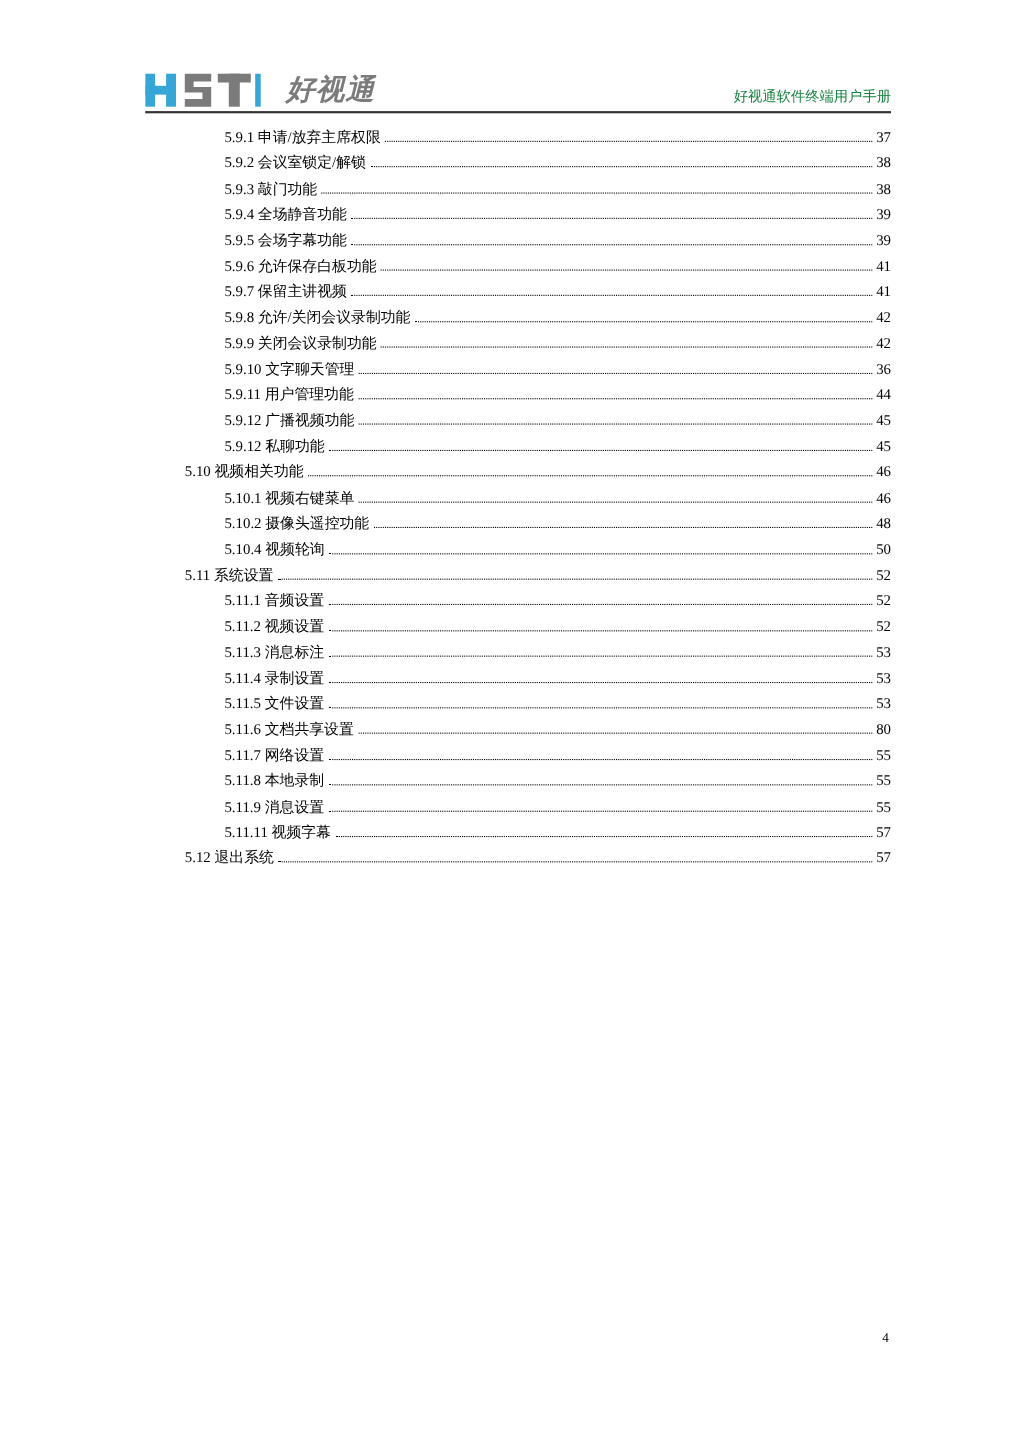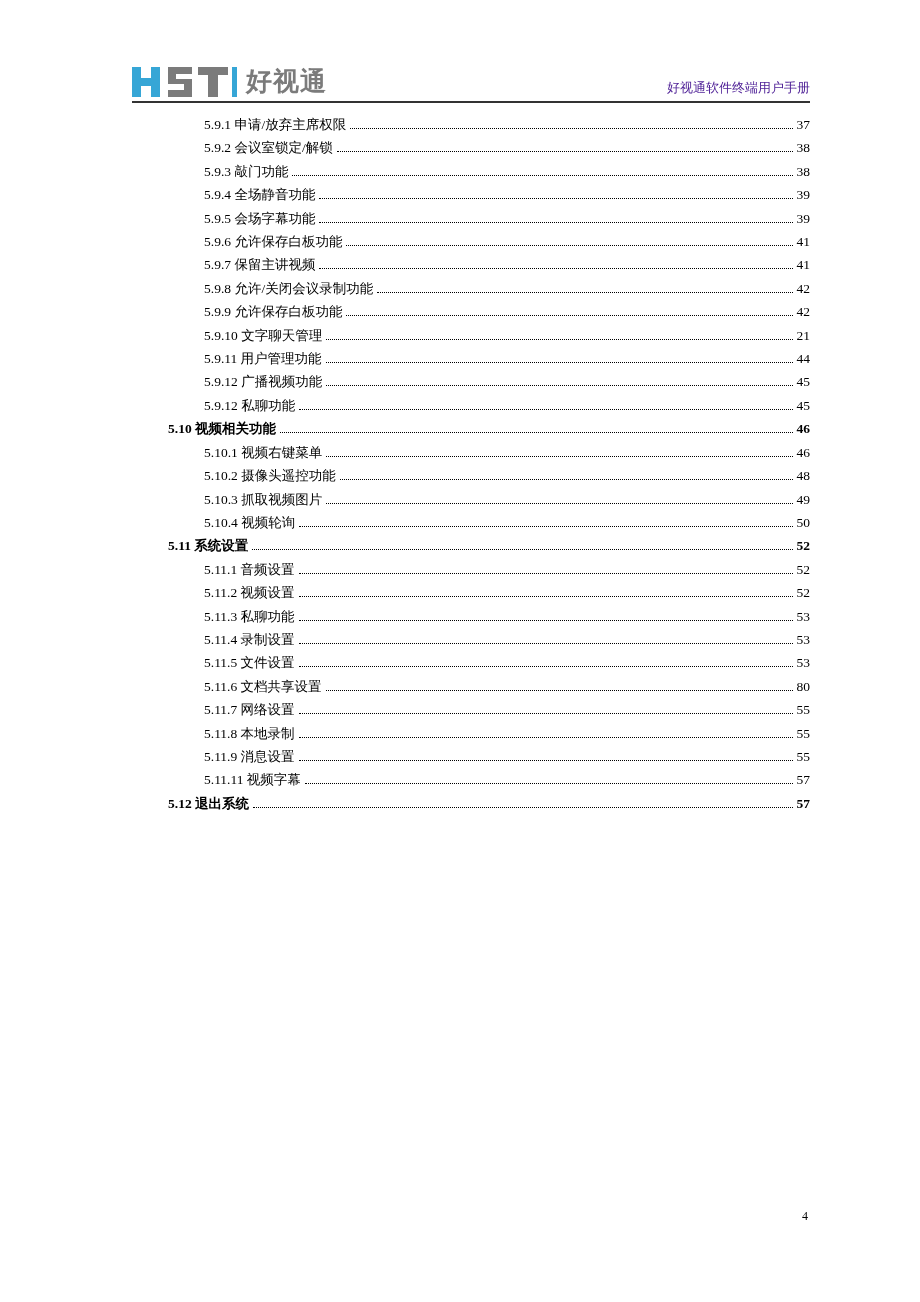"好视通" .logo-wrap { font-style: none -> italic; gap: 4px -> 18px }
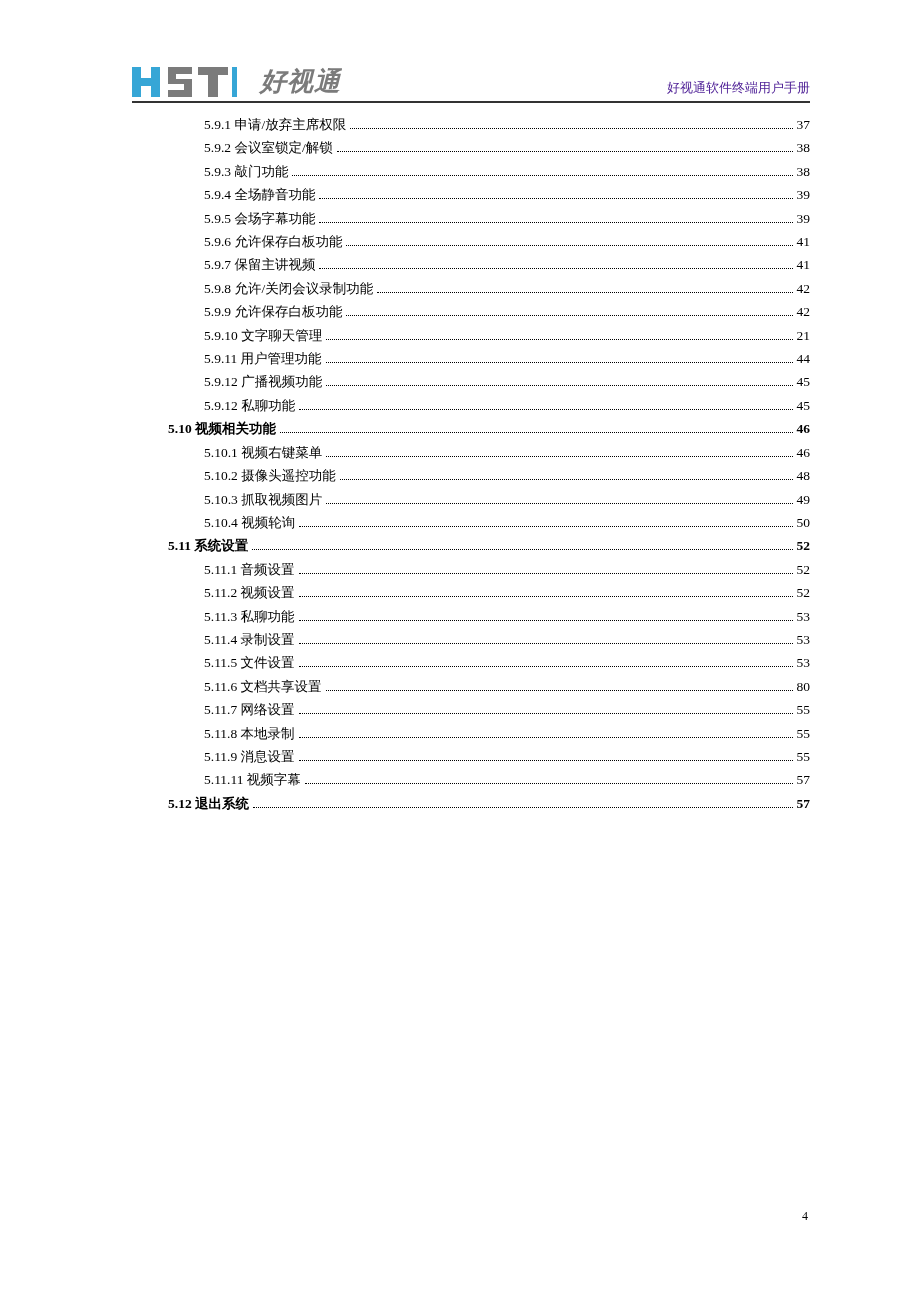"好视通软件终端用户手册" .doc-title { color: #4c1d95 -> #15803d }
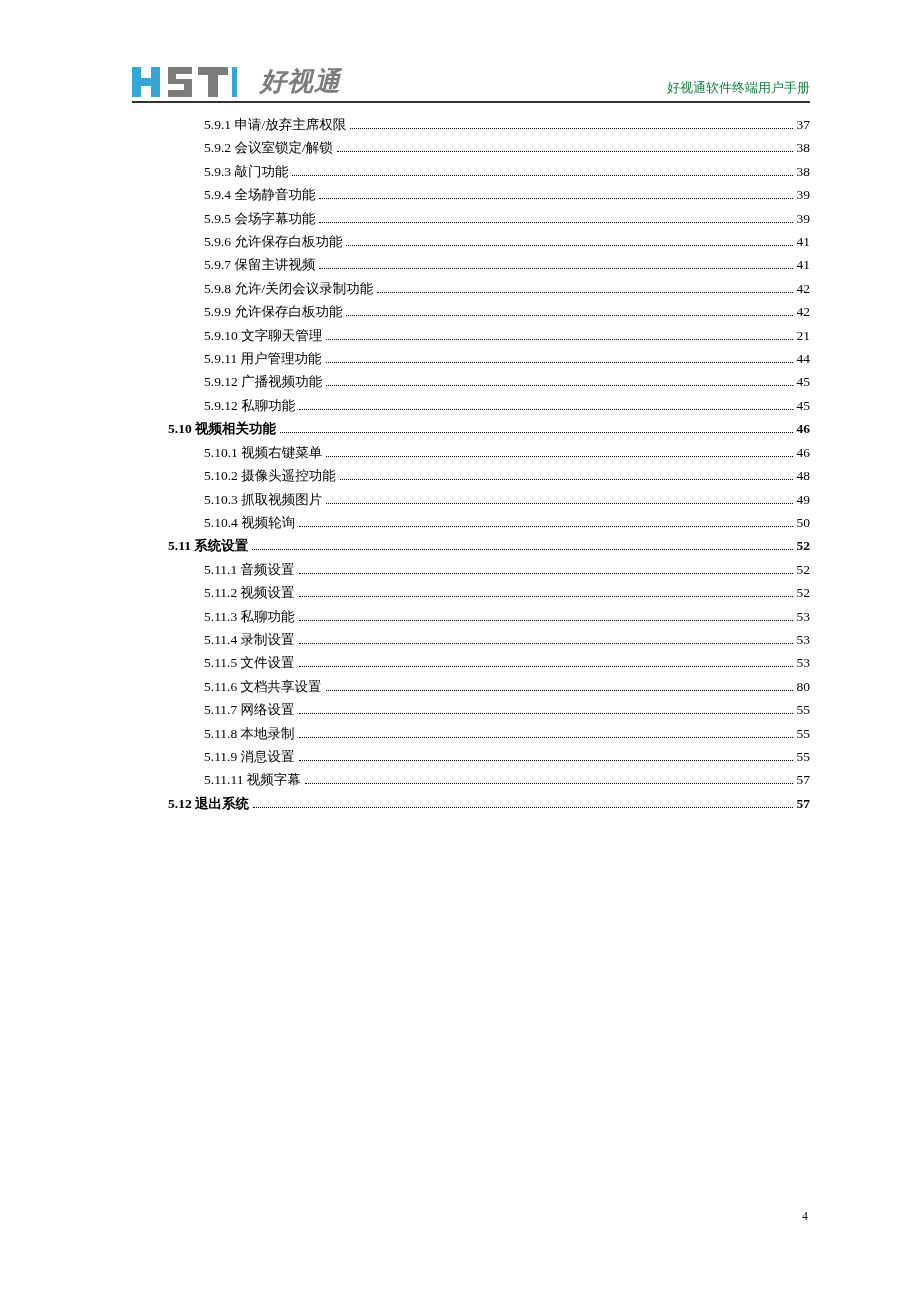"5.9.9 允许保存白板功能" span.toc-label { text: 允许保存白板 -> 关闭会议录制 }
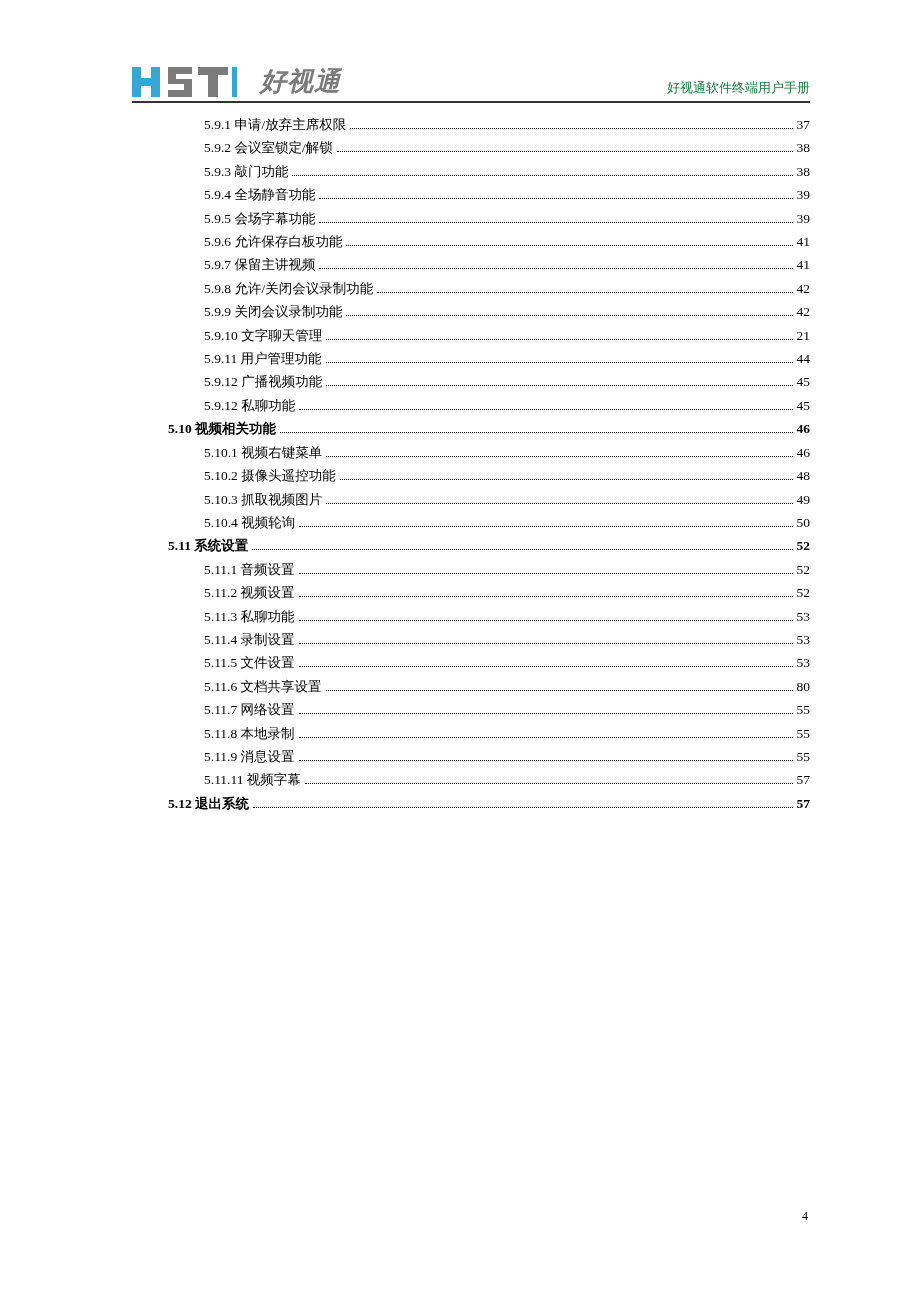"21" span.toc-page { text: 21 -> 36 }
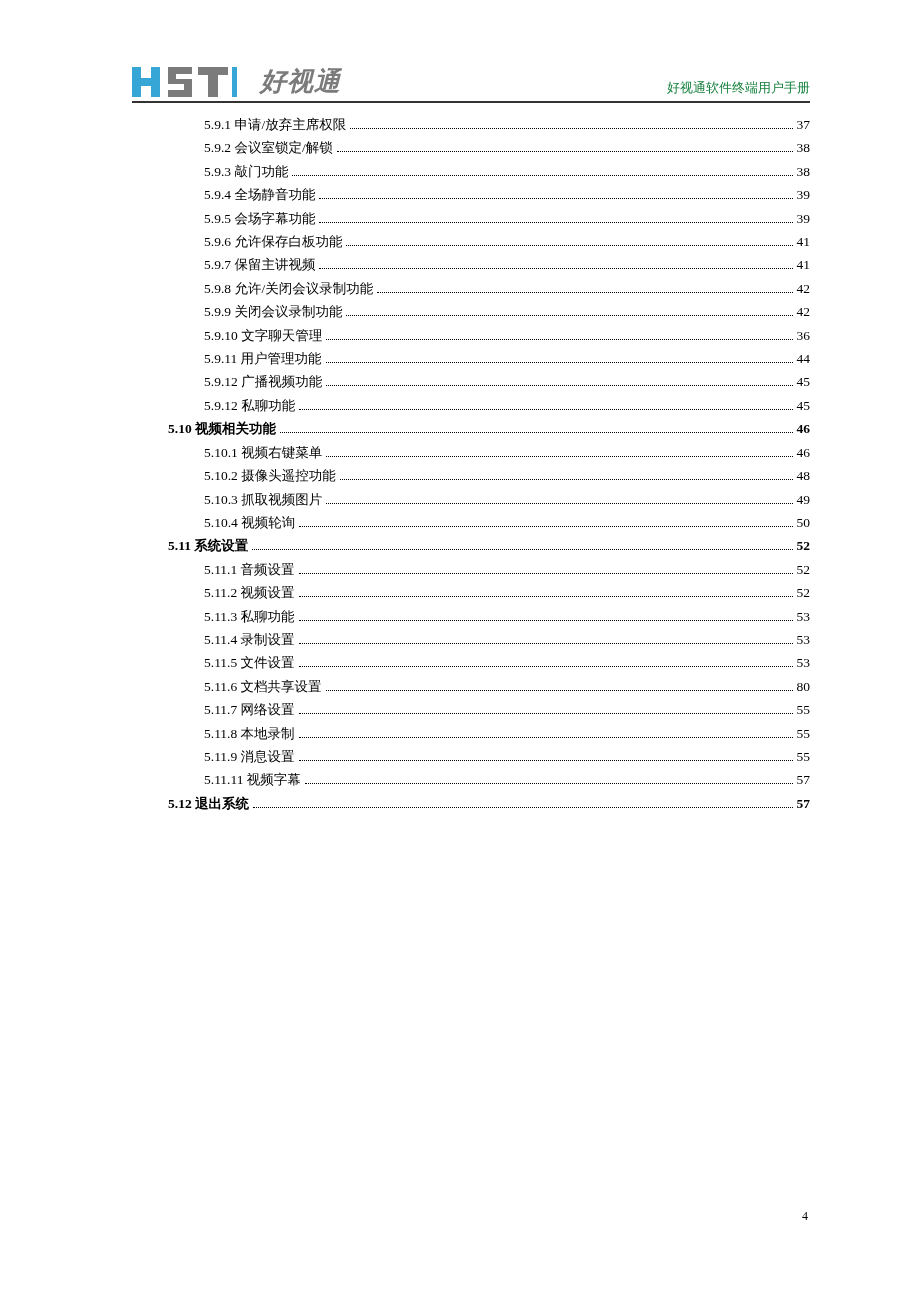"5.10 视频相关功能" .toc-row.level2 { font-weight: bold -> none }
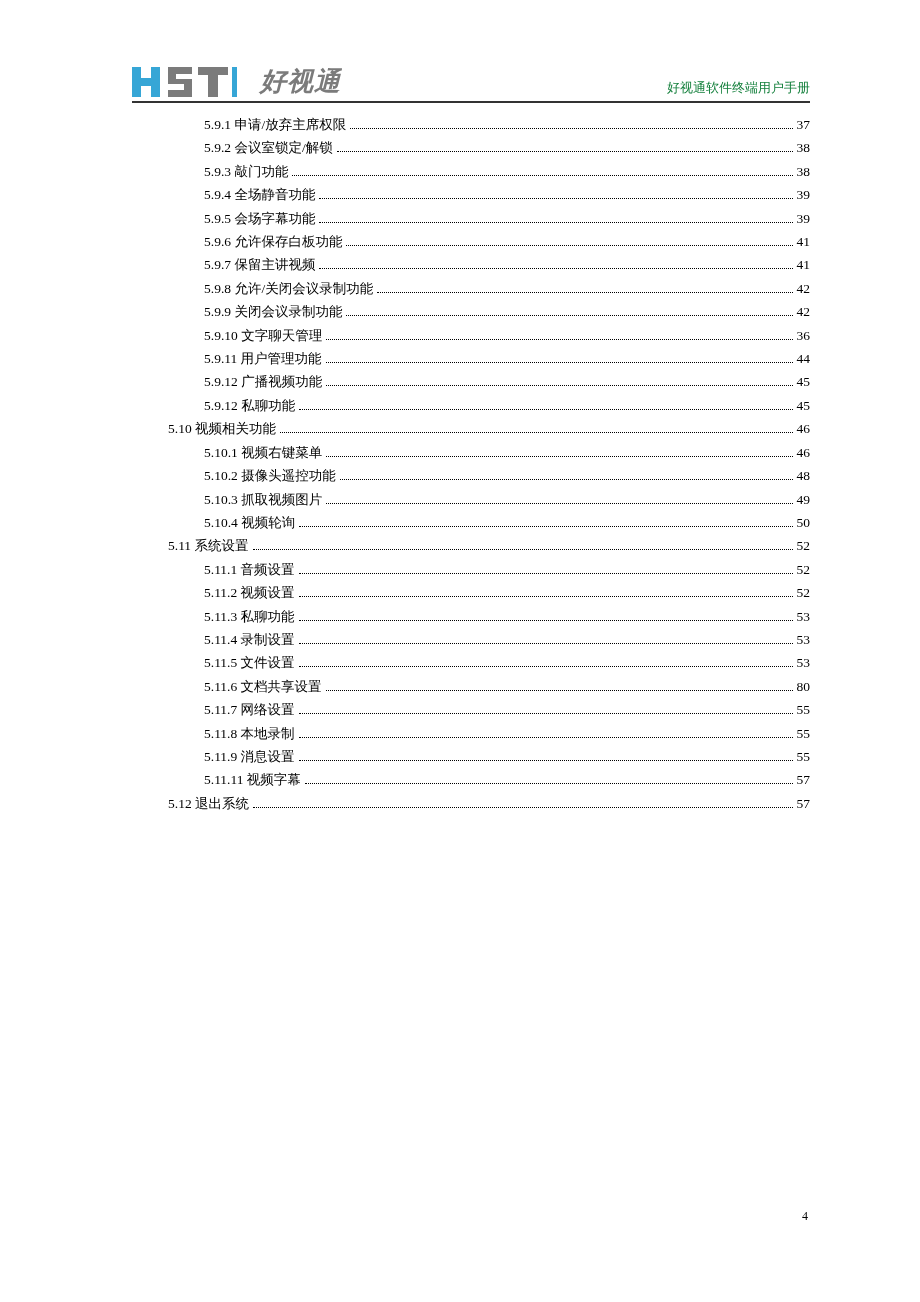"5.10.3 抓取视频图片" li.toc-row { html: <li> <span>5.10.3 抓取视频图片</span> <span></span> <span> 49</span> </li> -> none }
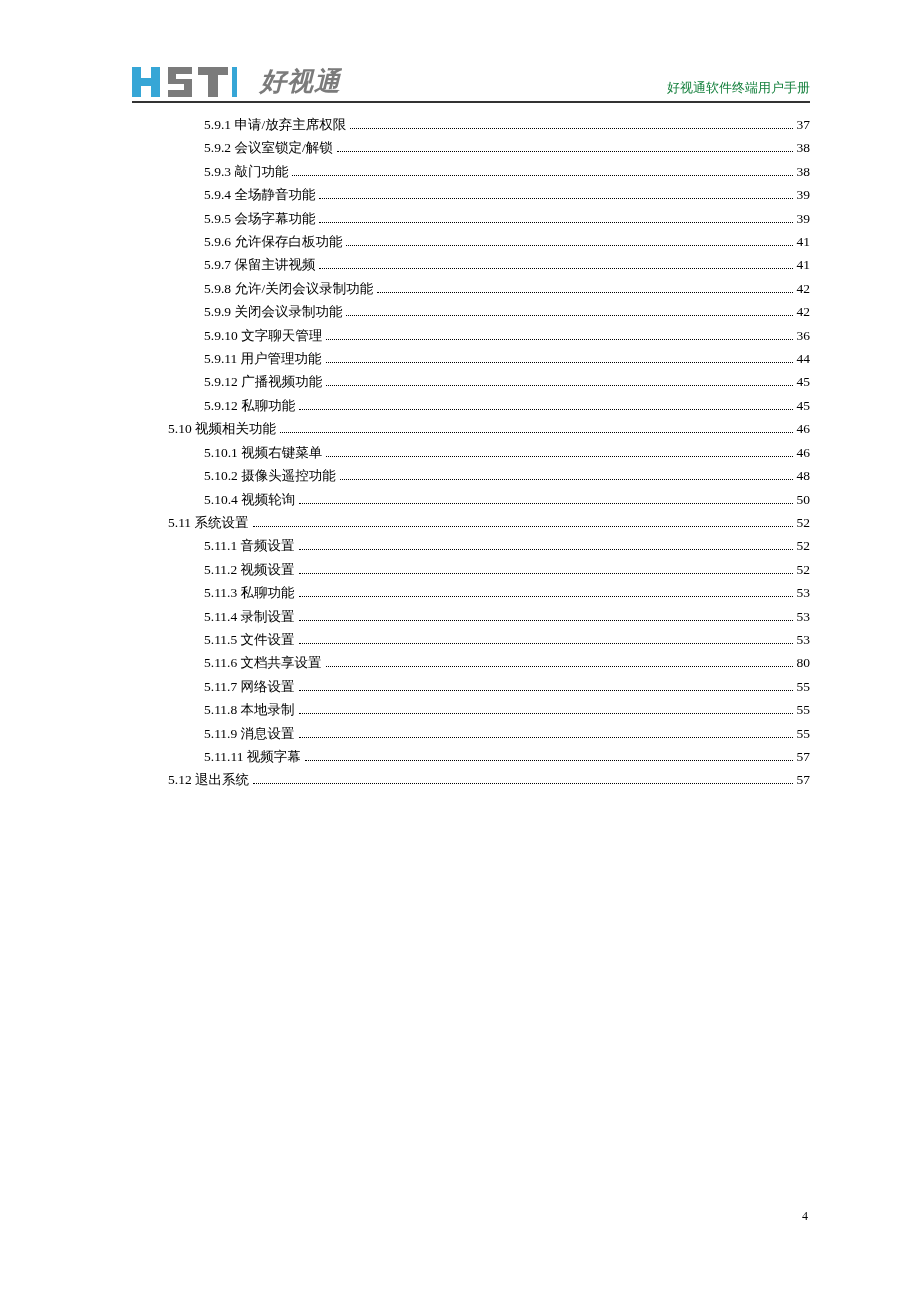"5.11.3 私聊功能" span.toc-label { text: 私聊功能 -> 消息标注 }
